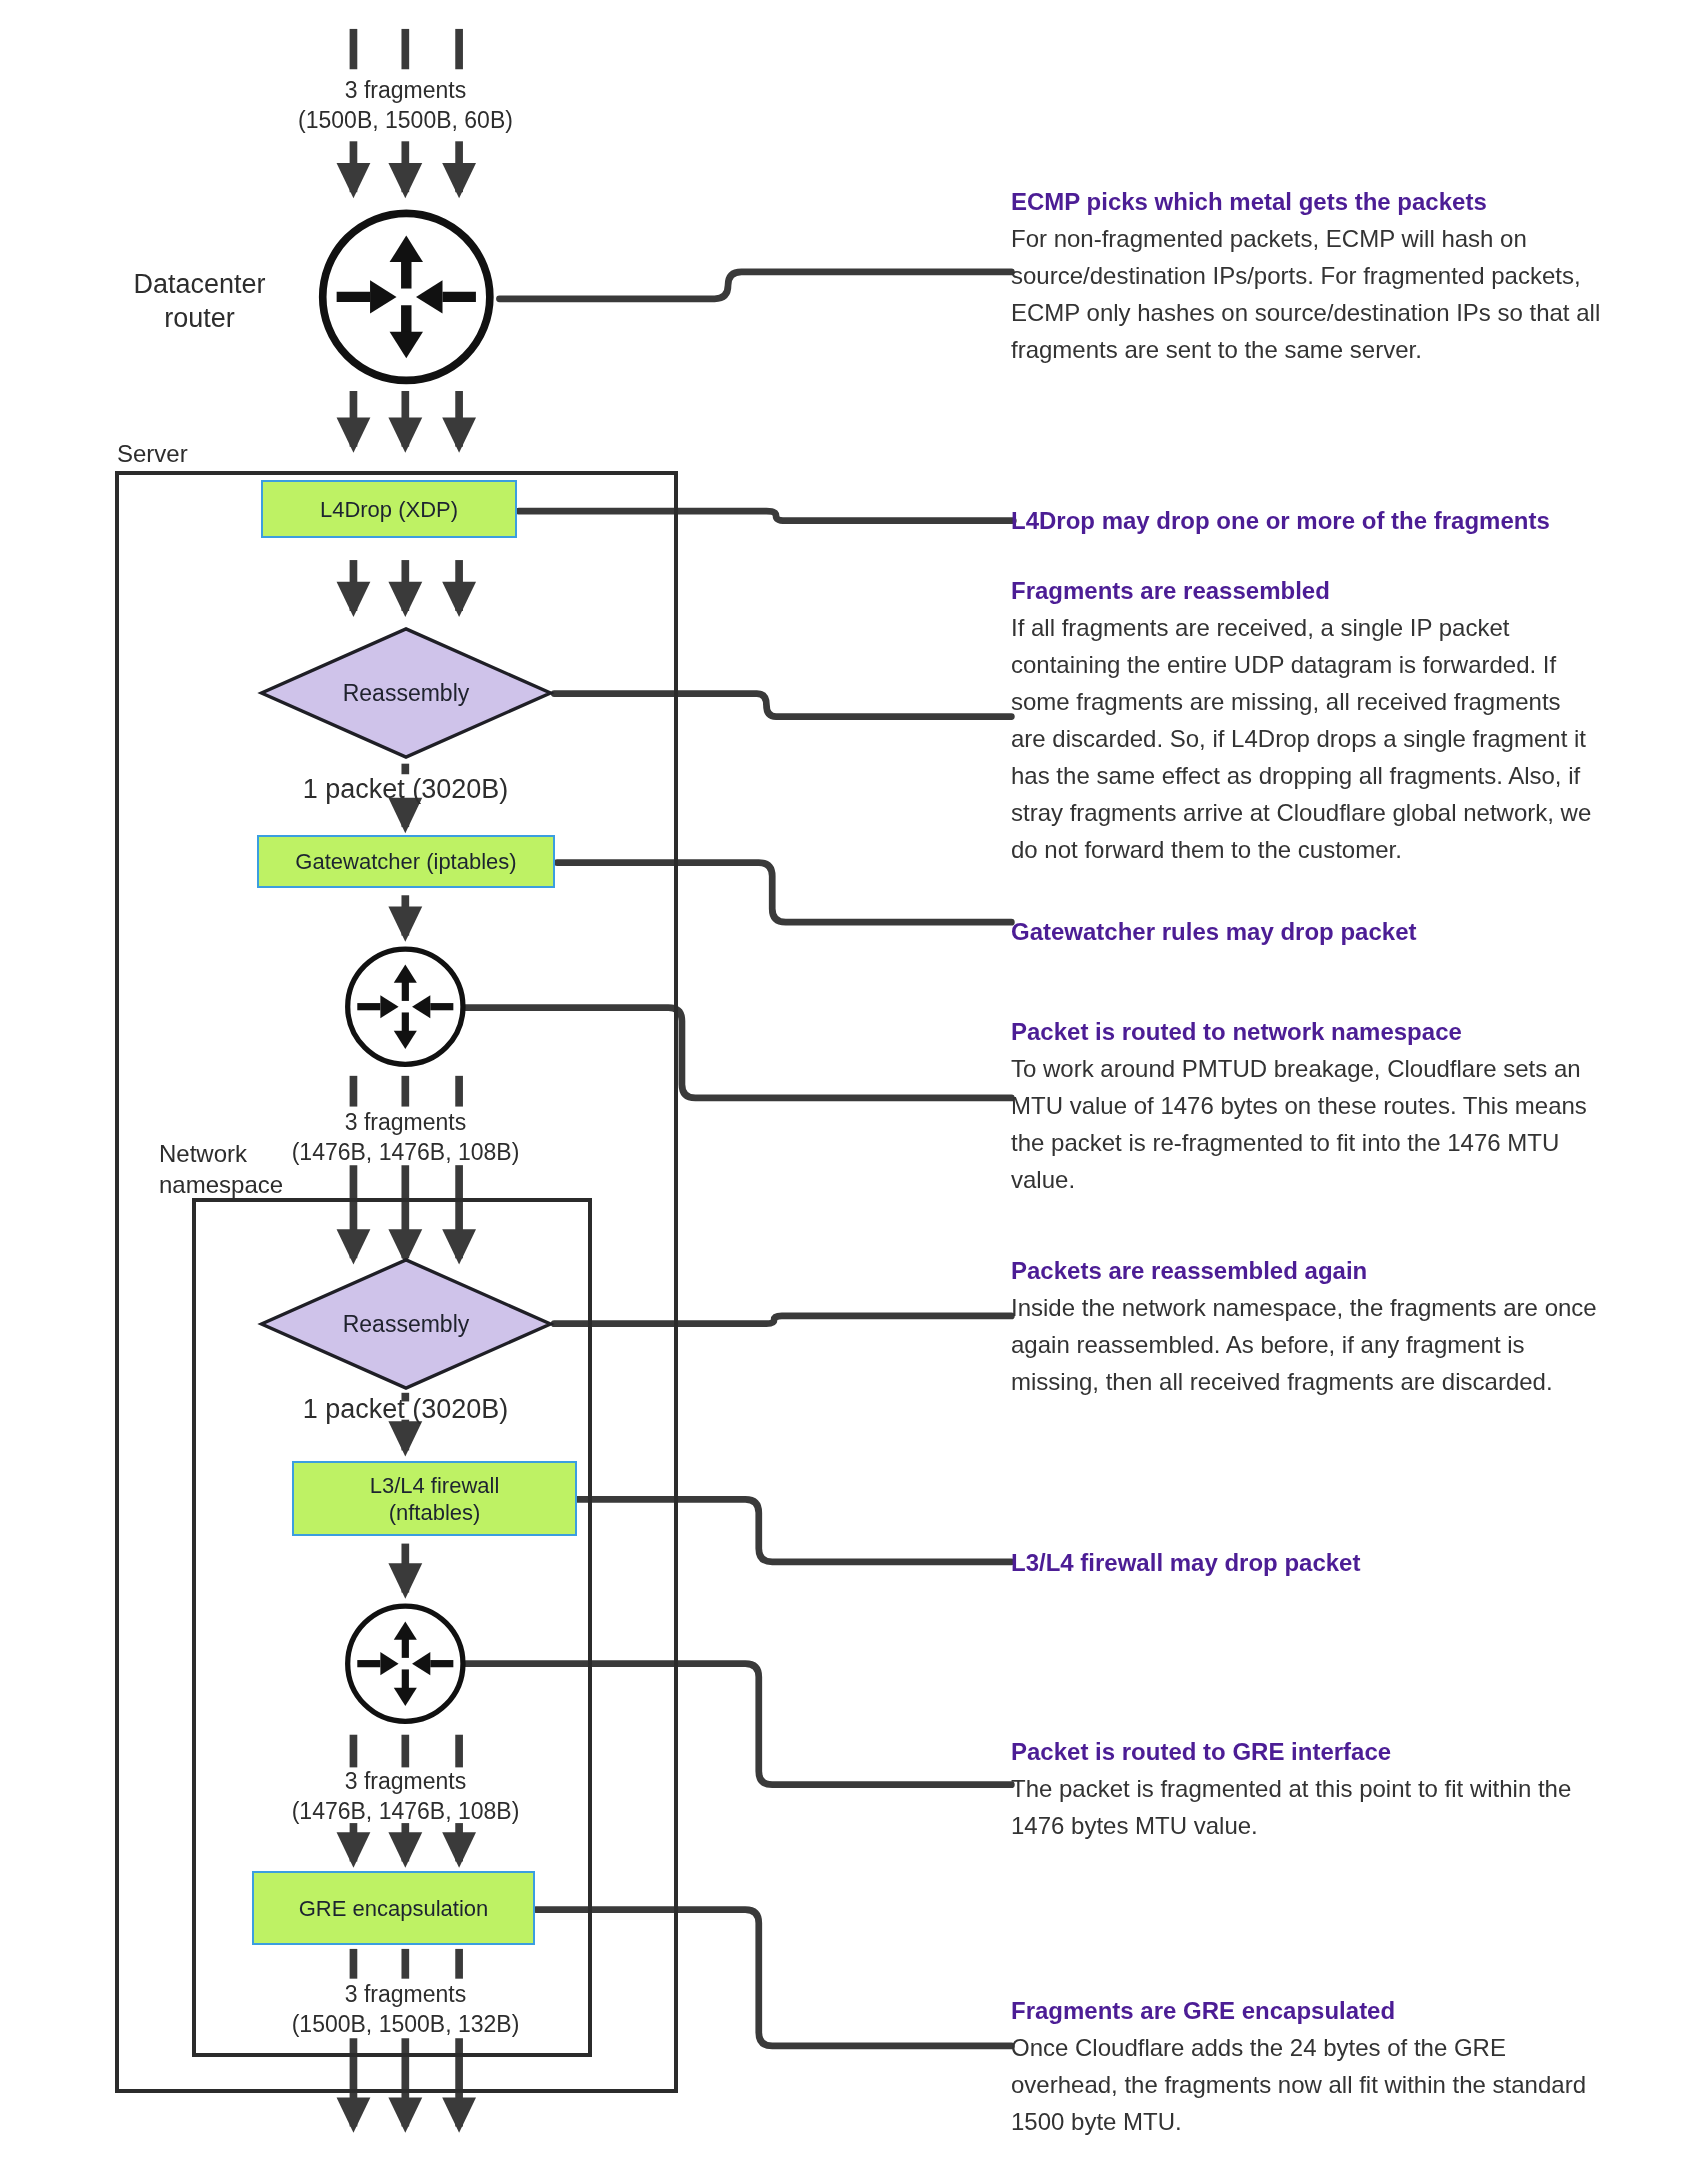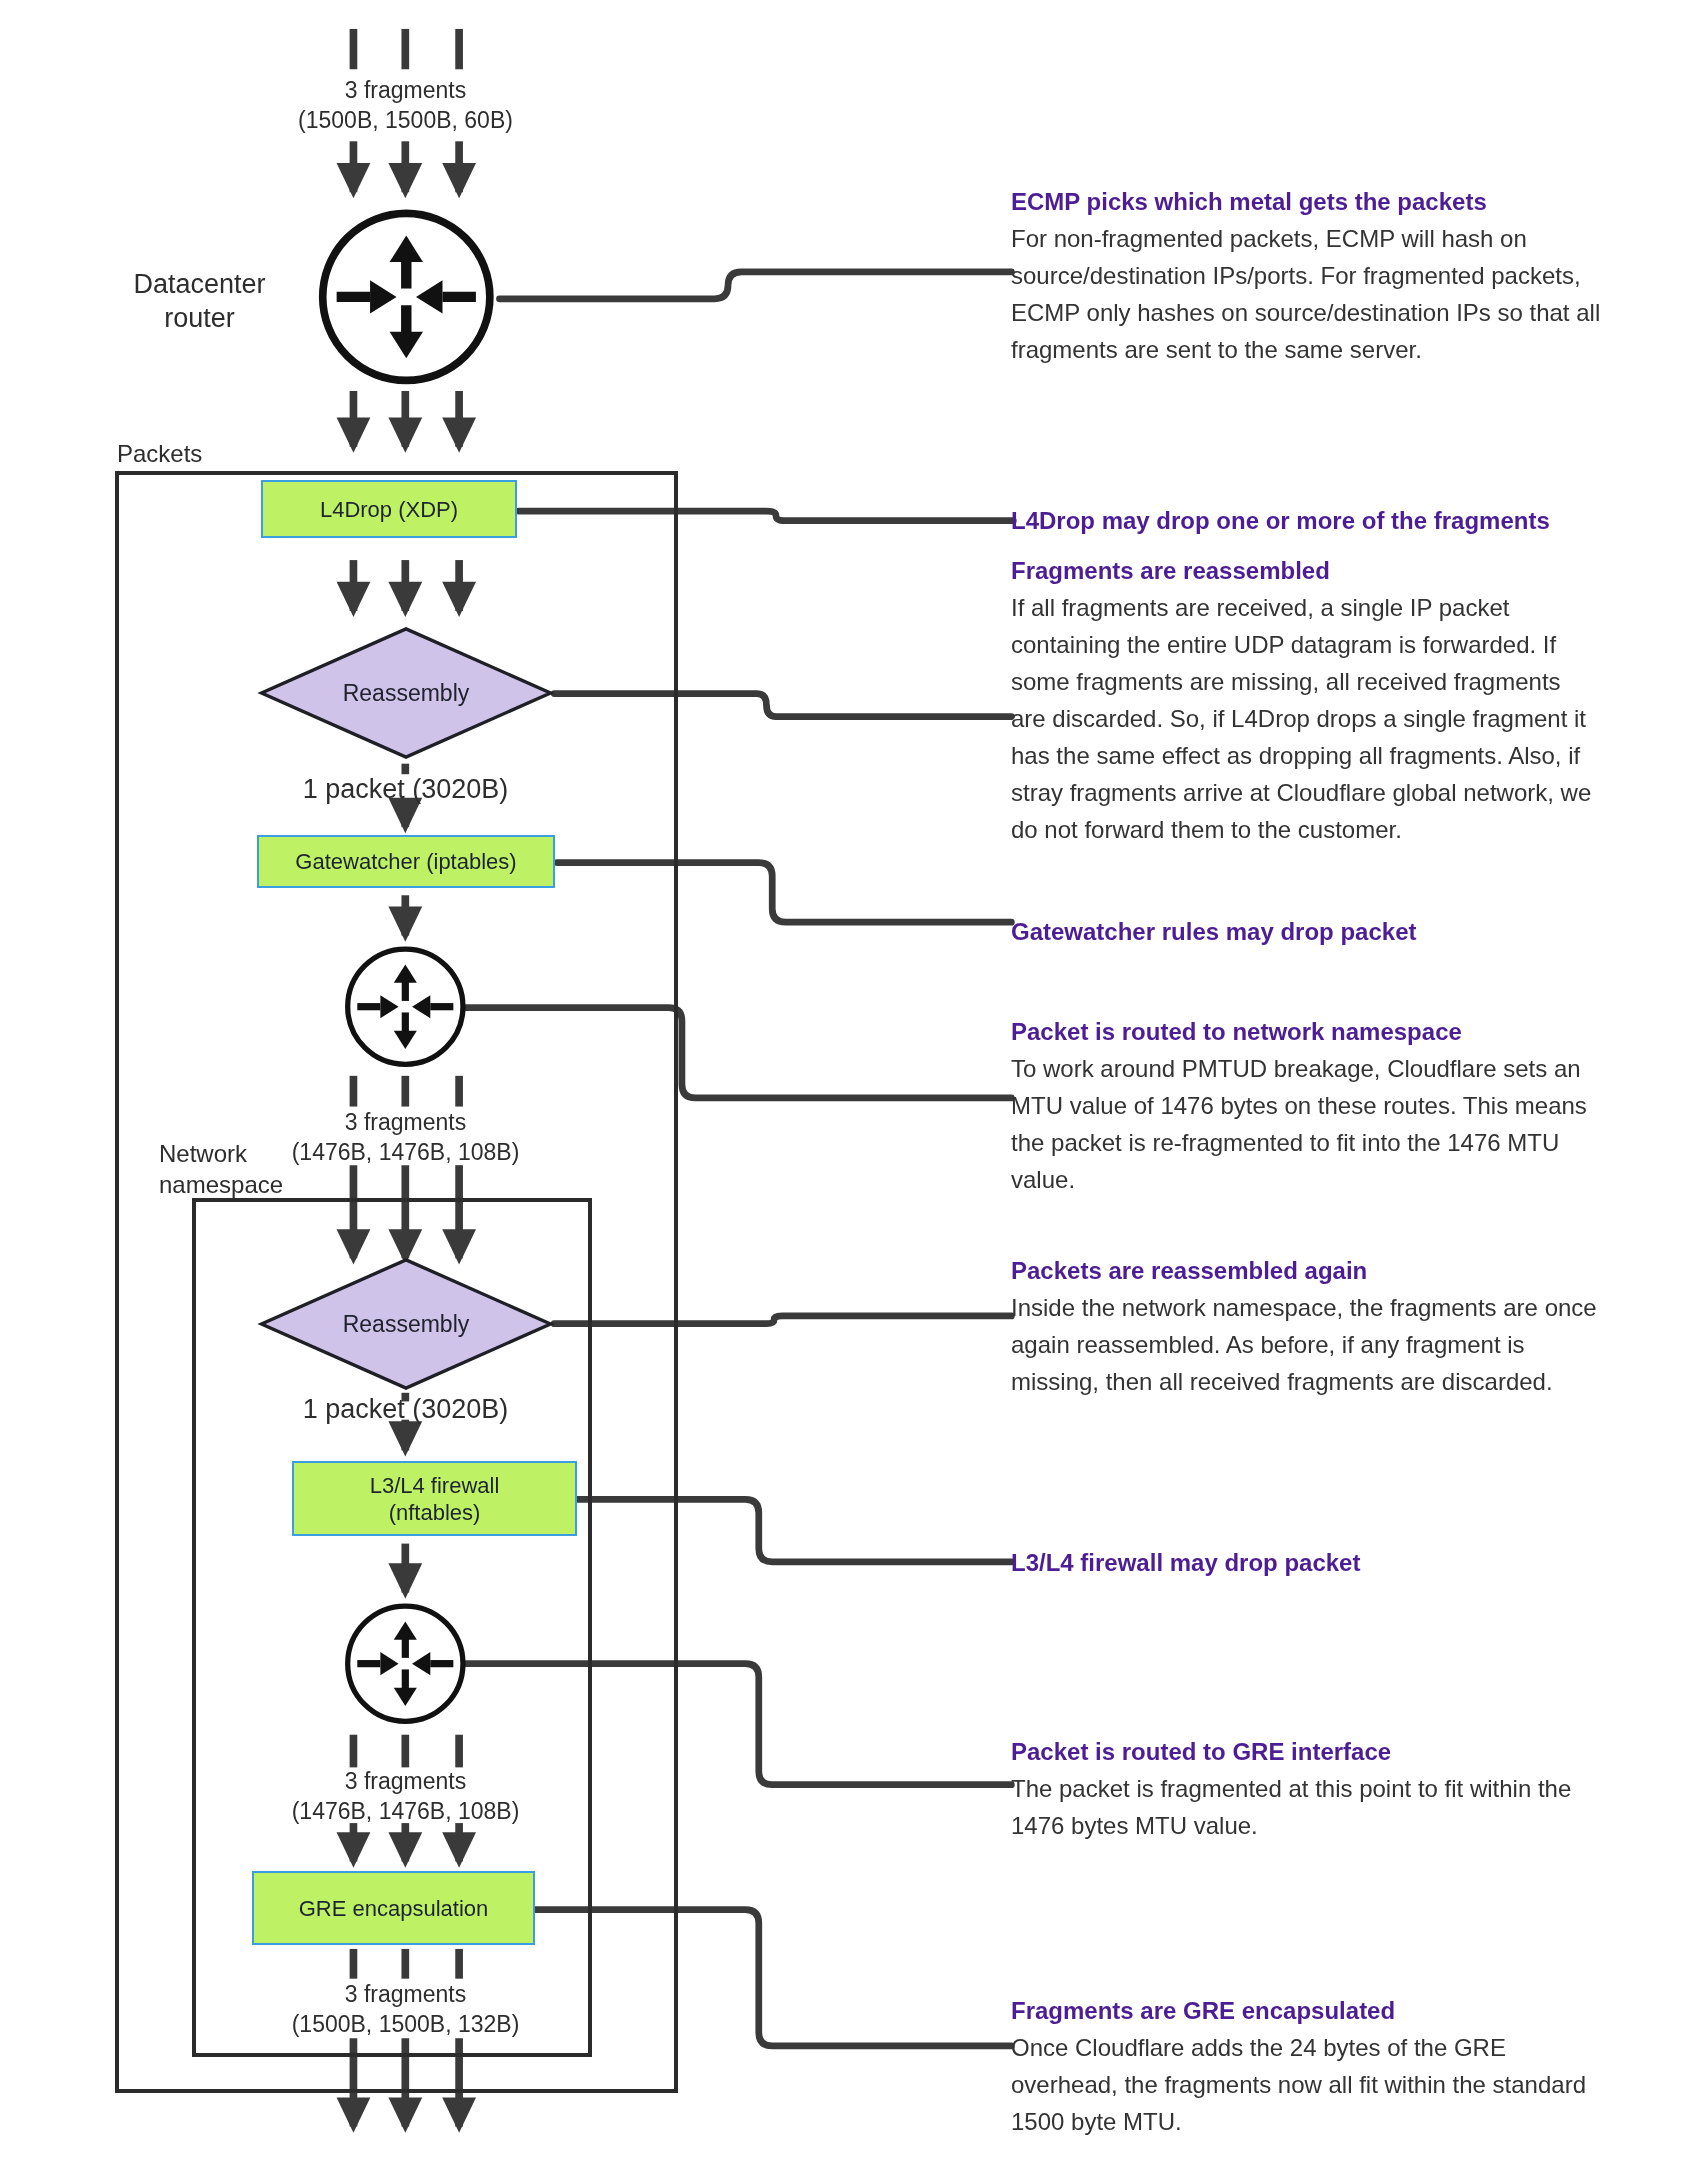"Packets" div.lbl { text: Packets -> Server }
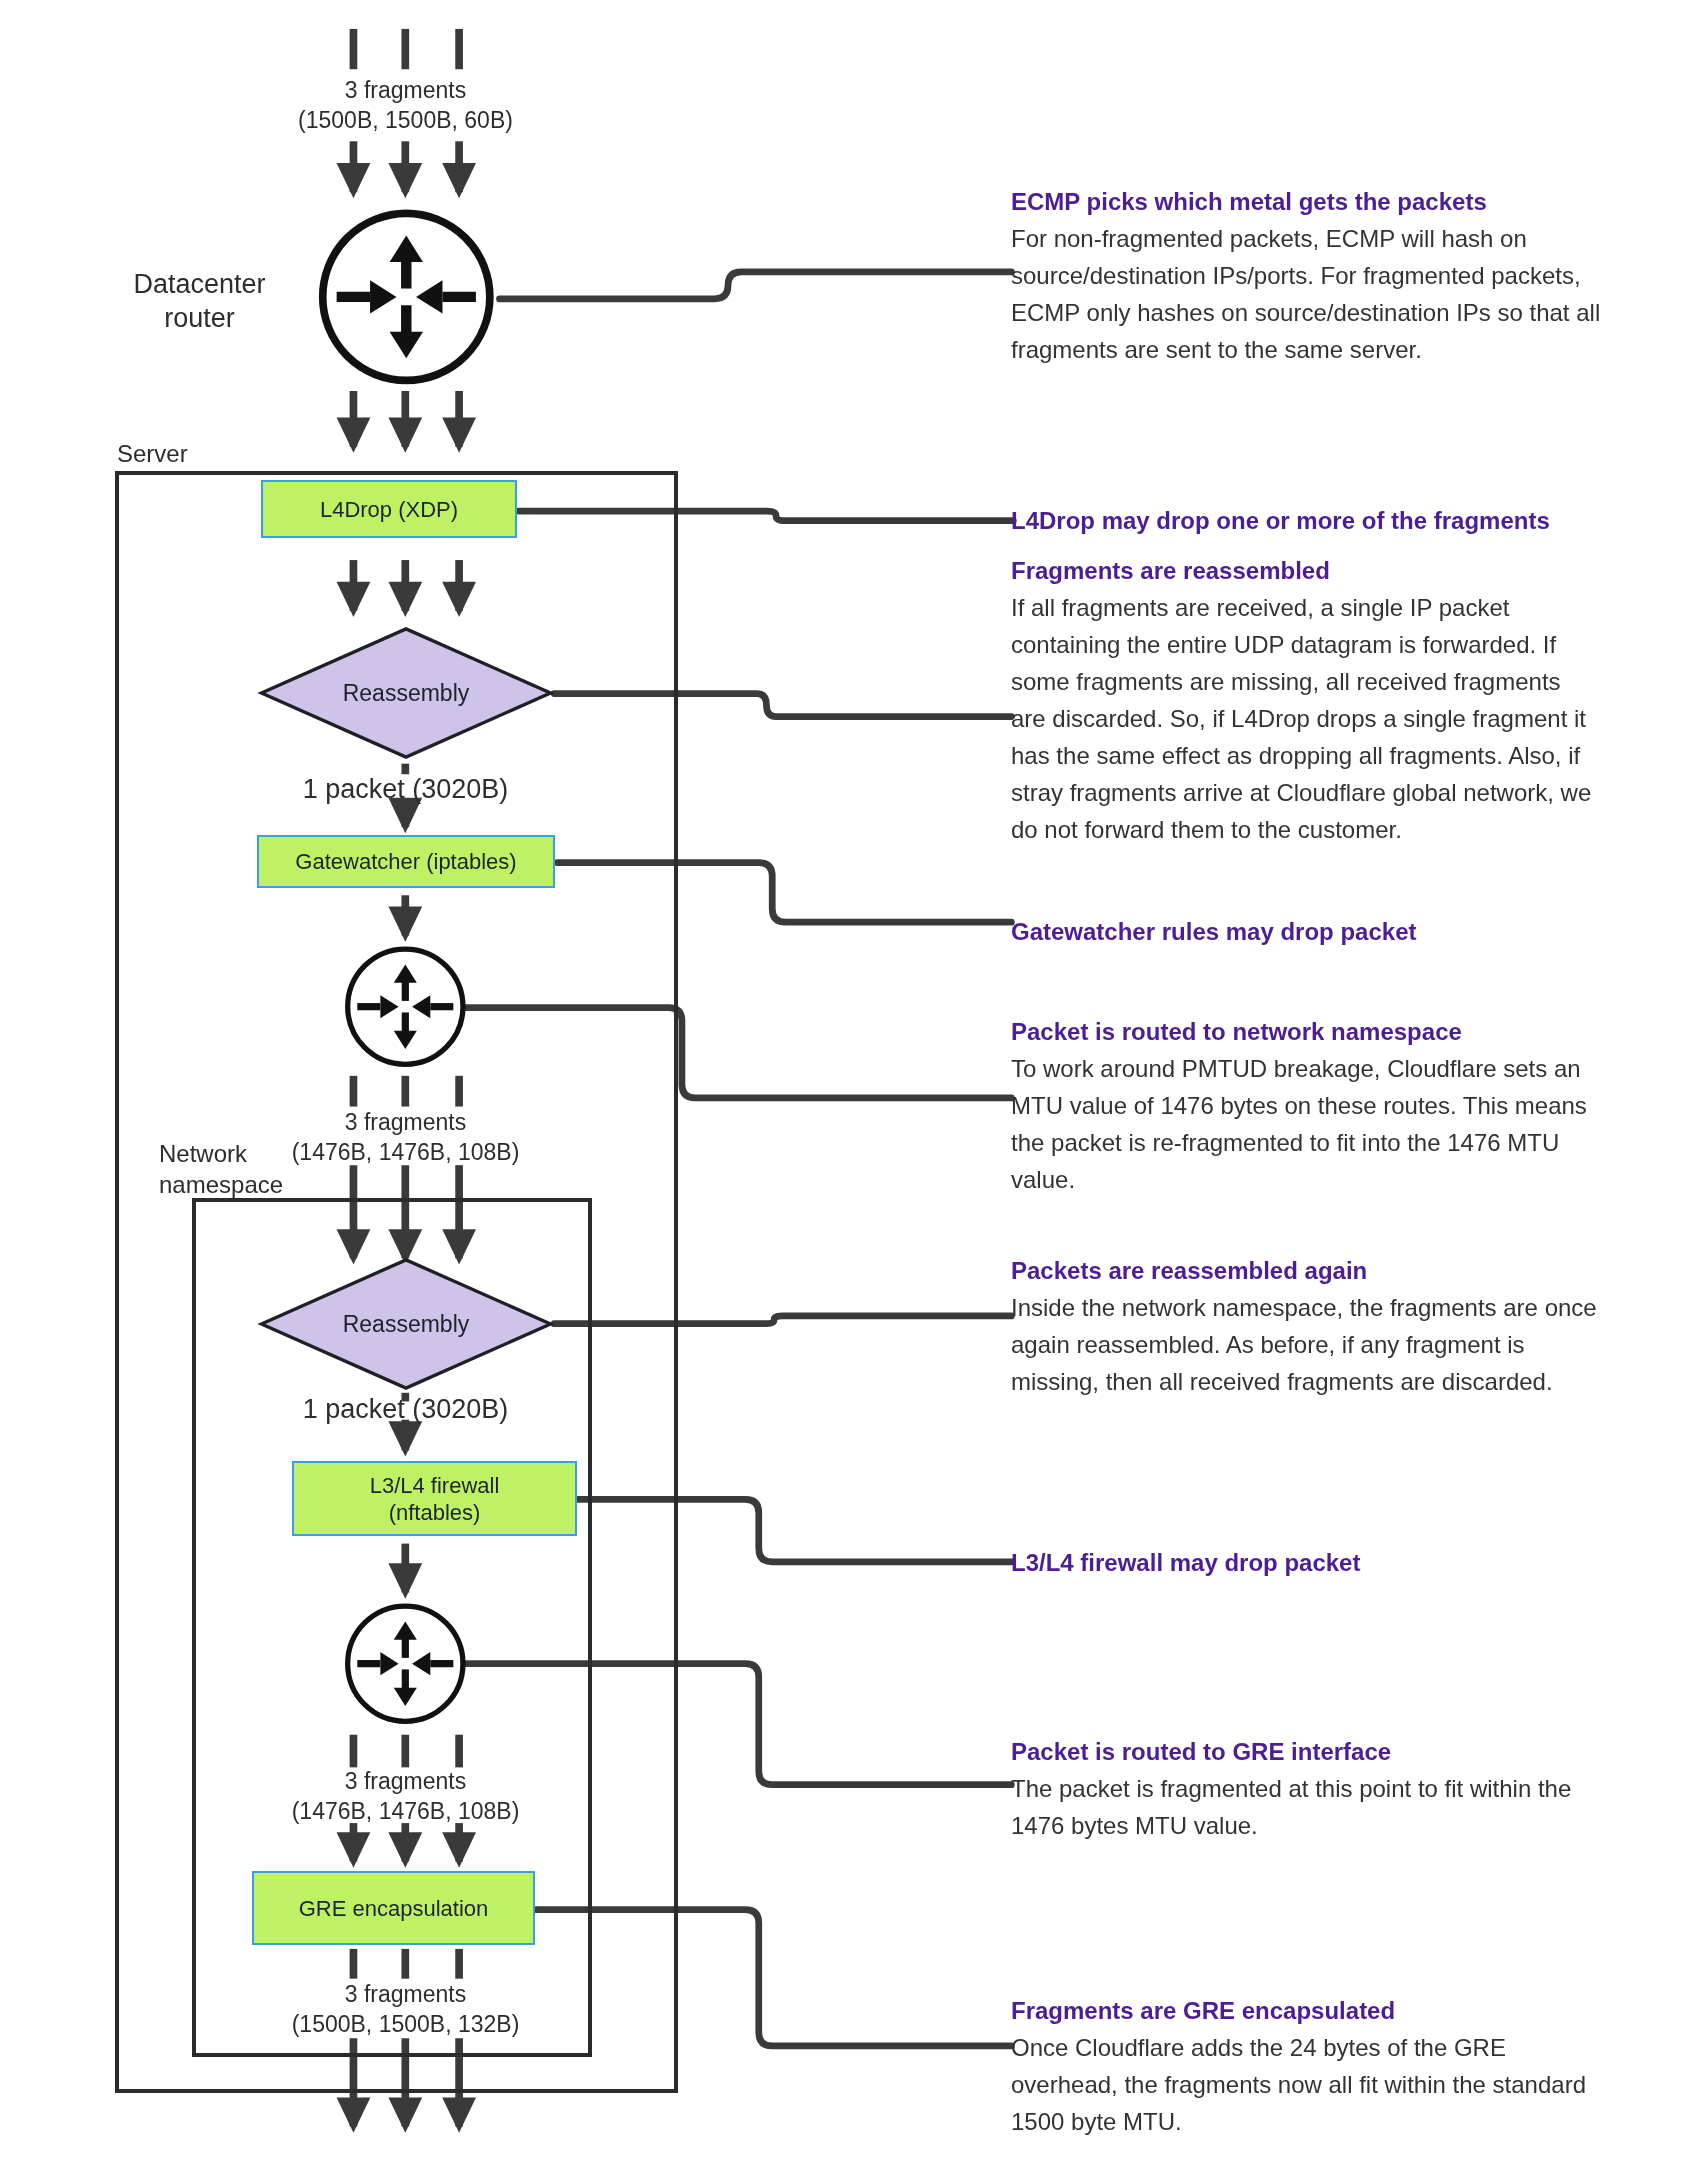"Fragments are reassembled" div.ann { top: 552px -> 572px }
